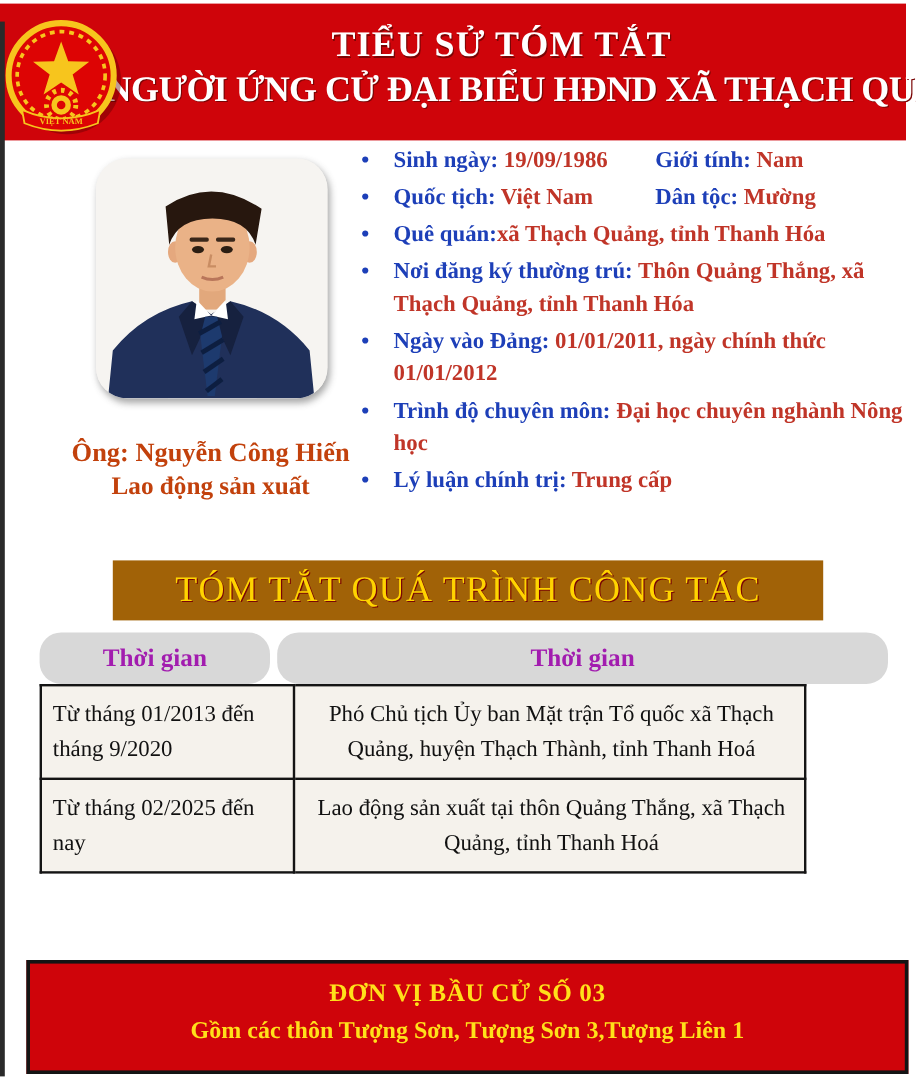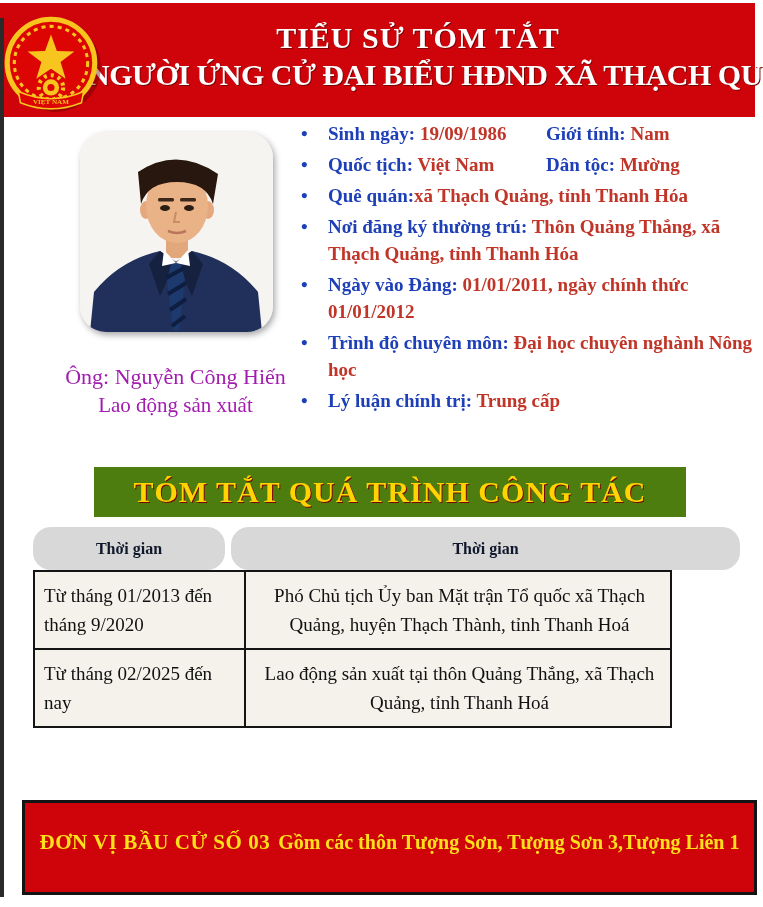"Ông: Nguyễn Công Hiến" .name-block { color: #a21caf -> #c2410c; font-weight: normal -> bold }
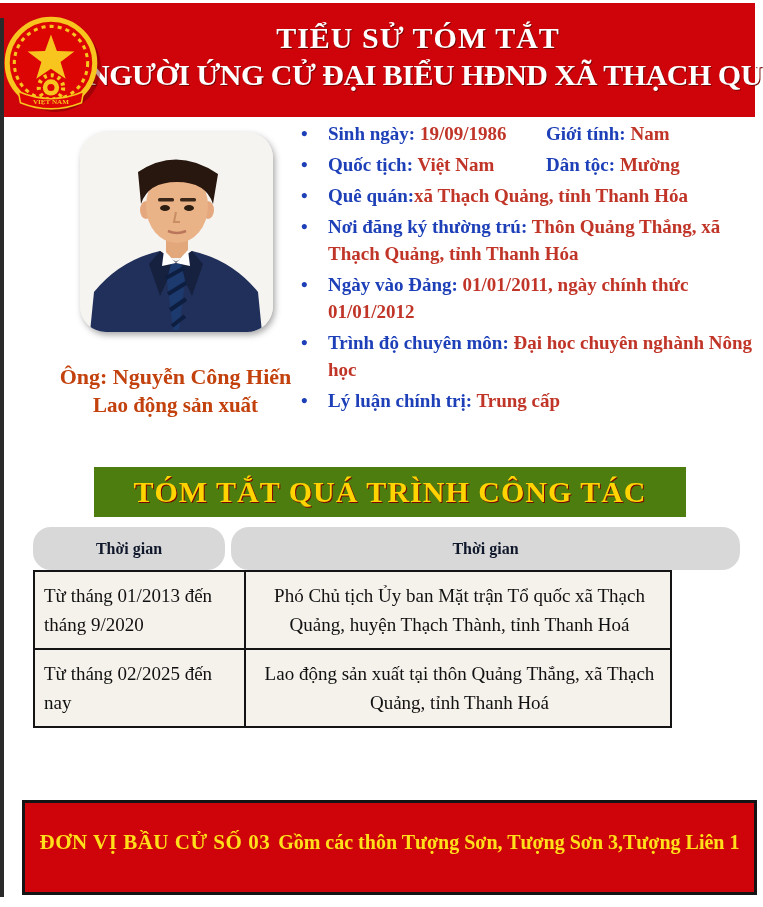"TÓM TẮT QUÁ TRÌNH CÔNG" .section-banner { background: #4d7c0f -> #a16207; font-weight: bold -> normal }
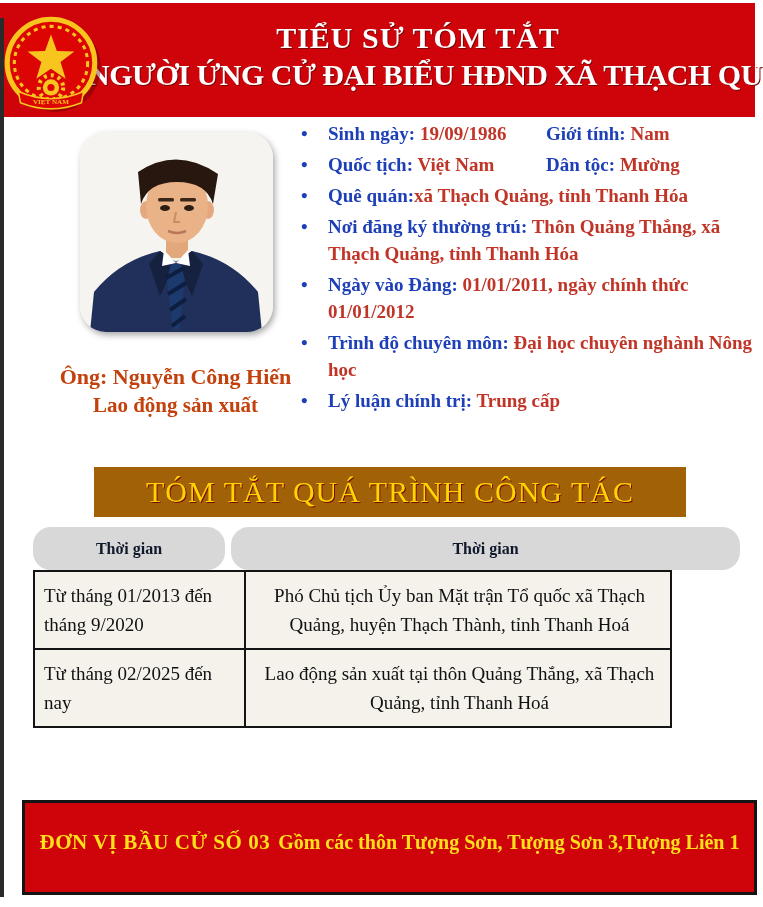"Thời gian" .tbl-header .hcell { color: #0f172a -> #a21caf; font-size: 16px -> 21px }
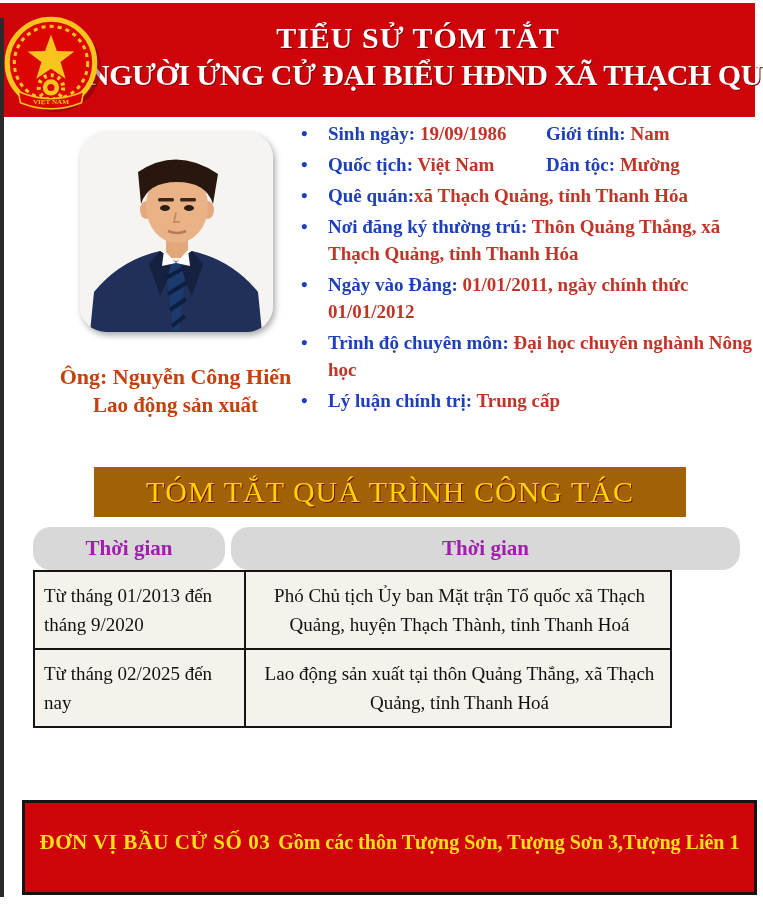"ĐƠN VỊ BẦU CỬ SỐ" .footer-banner { flex-direction: row -> column }
